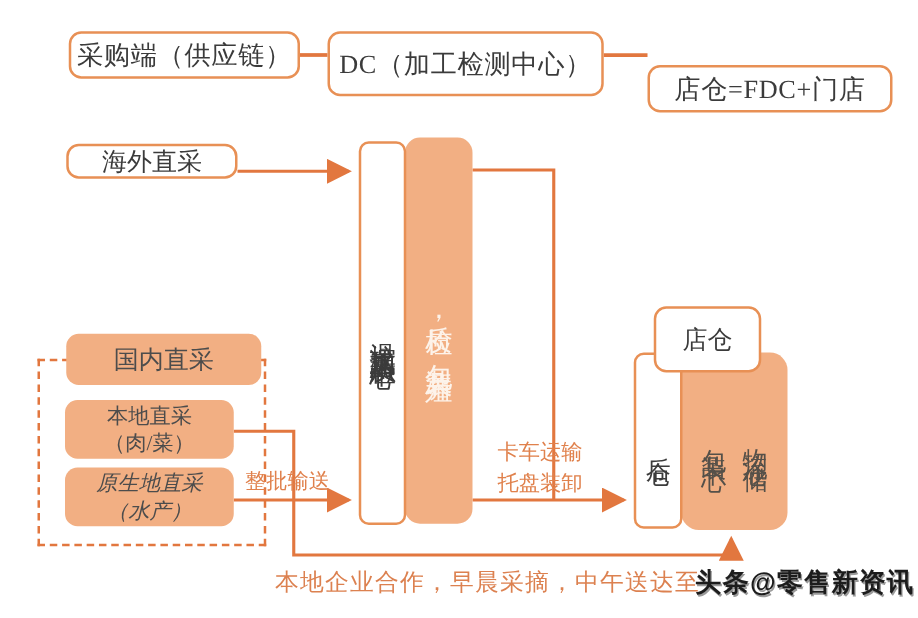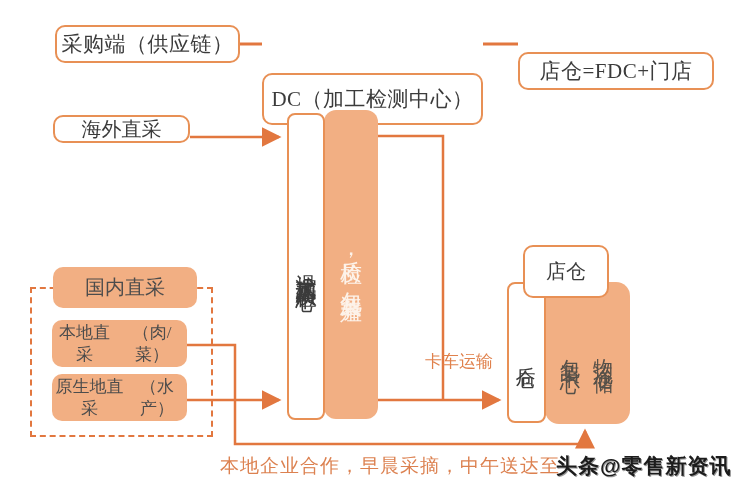"DC（加工检测中心）" div.box { margin-top: 48px -> none }
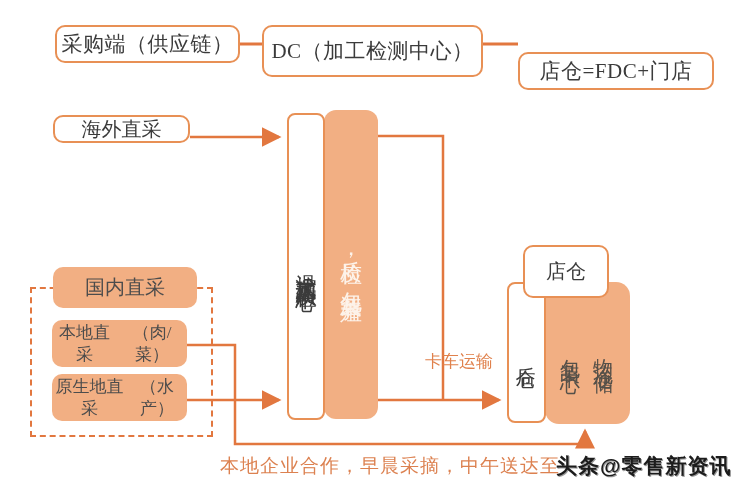"国内直采" div.fbox { width: 144px -> 156px }
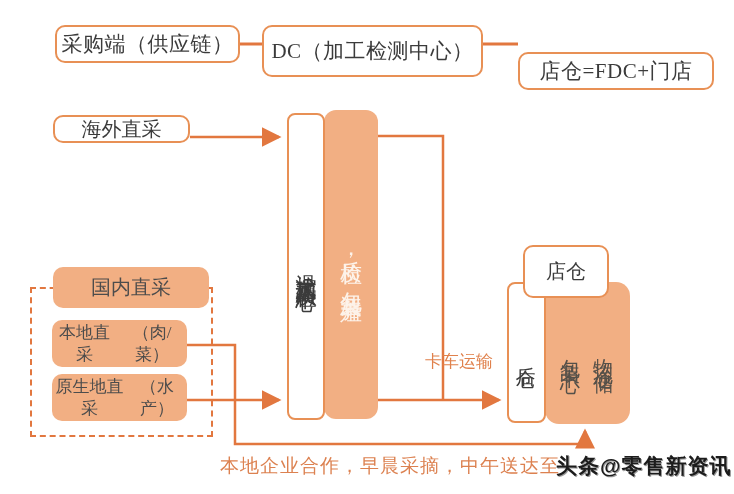"本地直采" .twoline { flex-direction: none -> column }
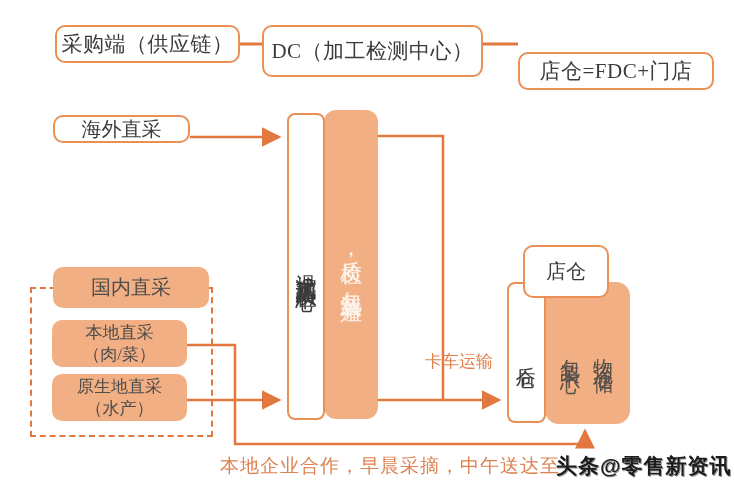"卡车运输" div.lbl { margin-left: 27px -> none }
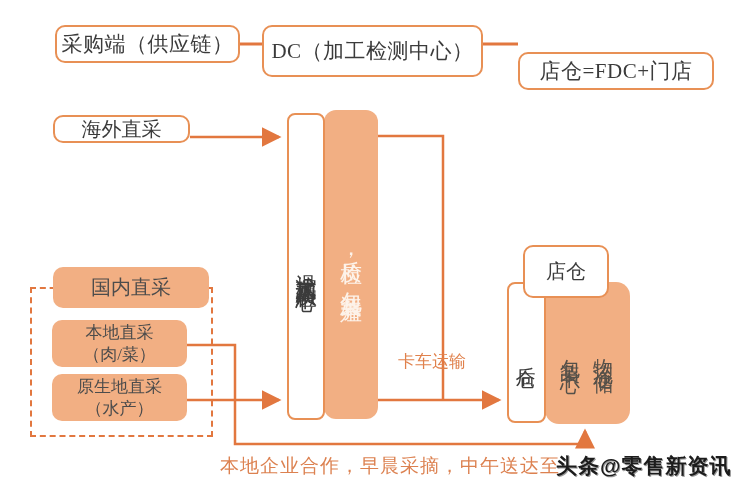"原生地直采" div.fbox { font-style: none -> italic }
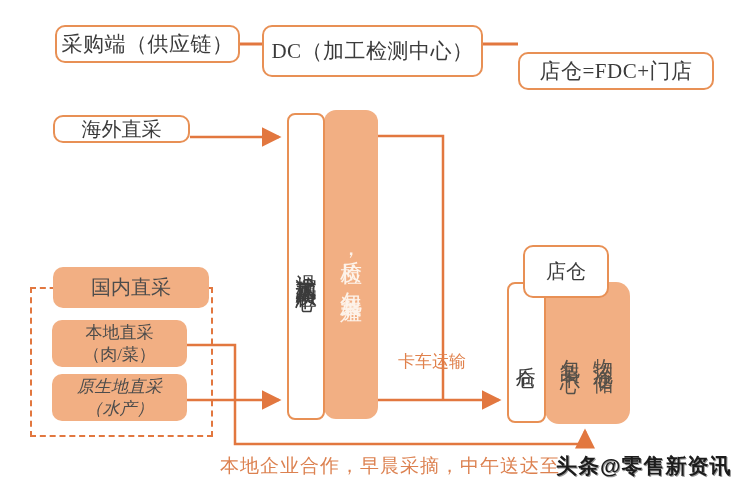"整批输送" div.lbl { html: none -> <div>整批输送</div> }
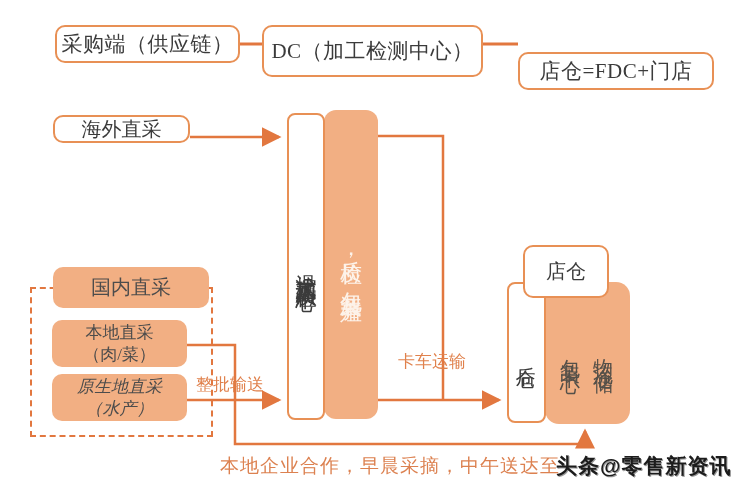"托盘装卸" div { html: none -> <div>托盘装卸</div> }
